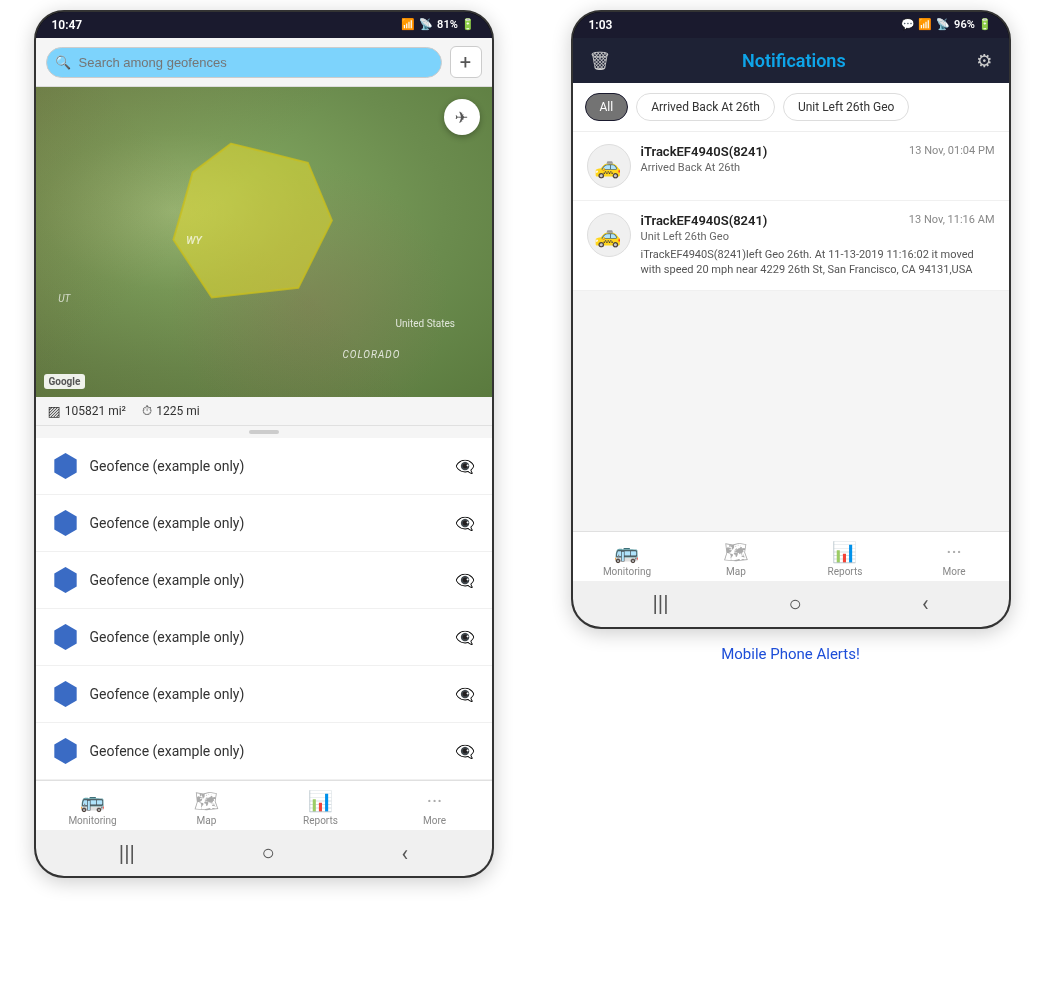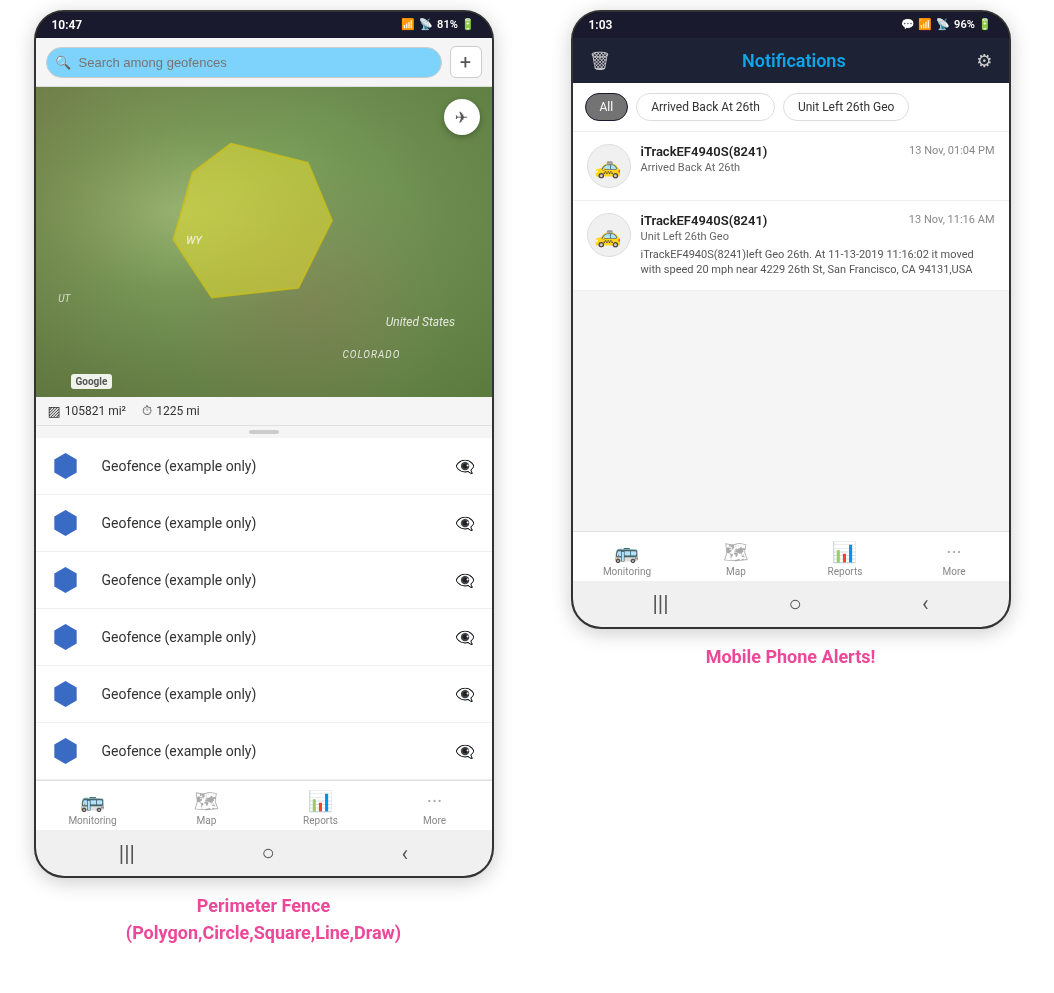"United States" .map-label-us { font-size: 12px -> 10px; font-style: italic -> none }
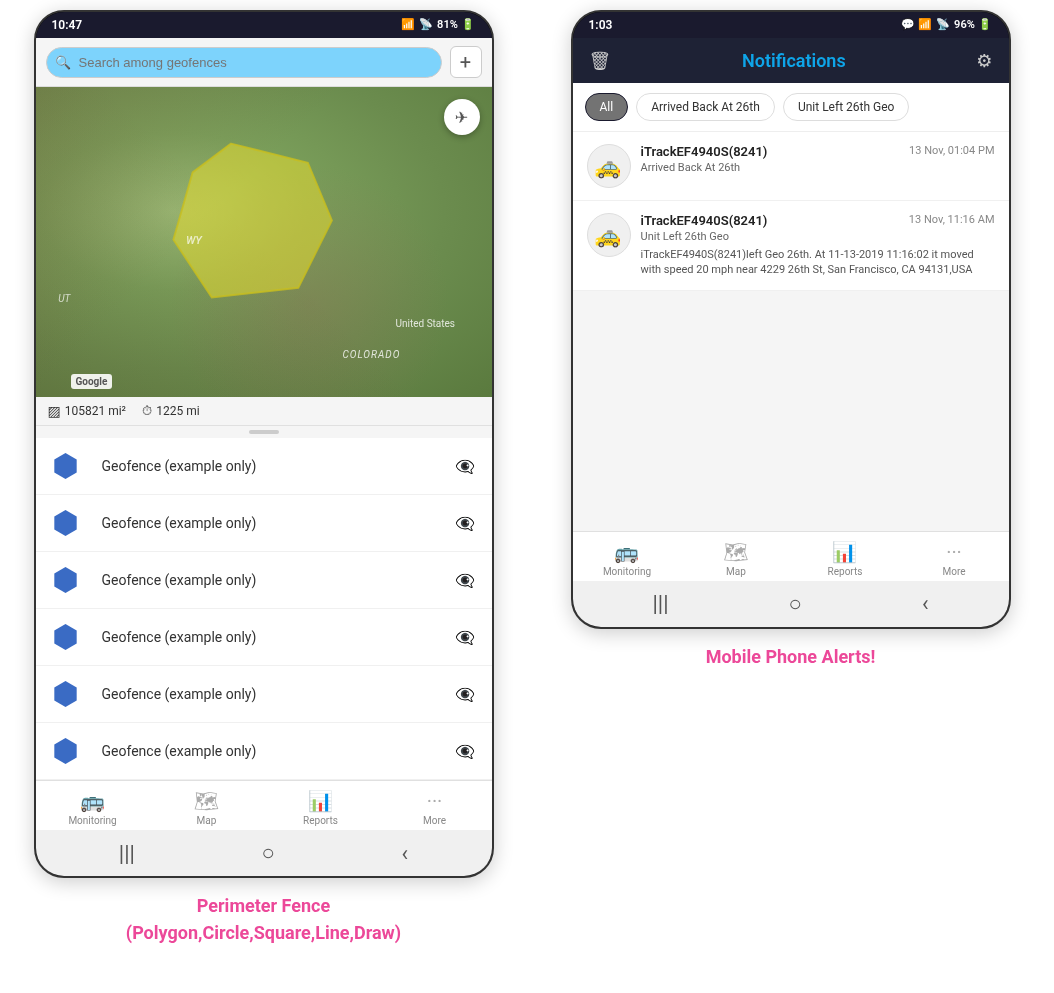"Google" .google-logo { margin-left: 27px -> none }
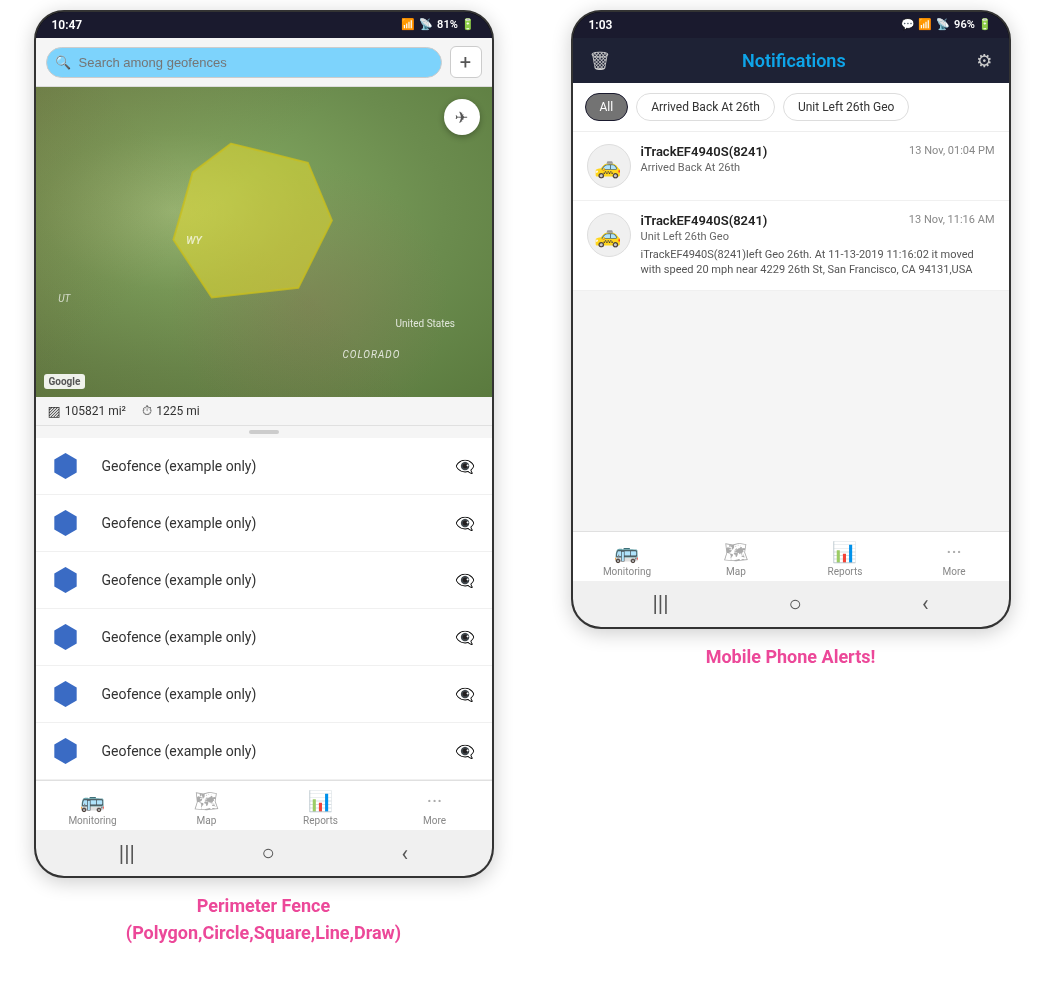"Geofence (example only)" .geofence-item { gap: 22px -> 10px }
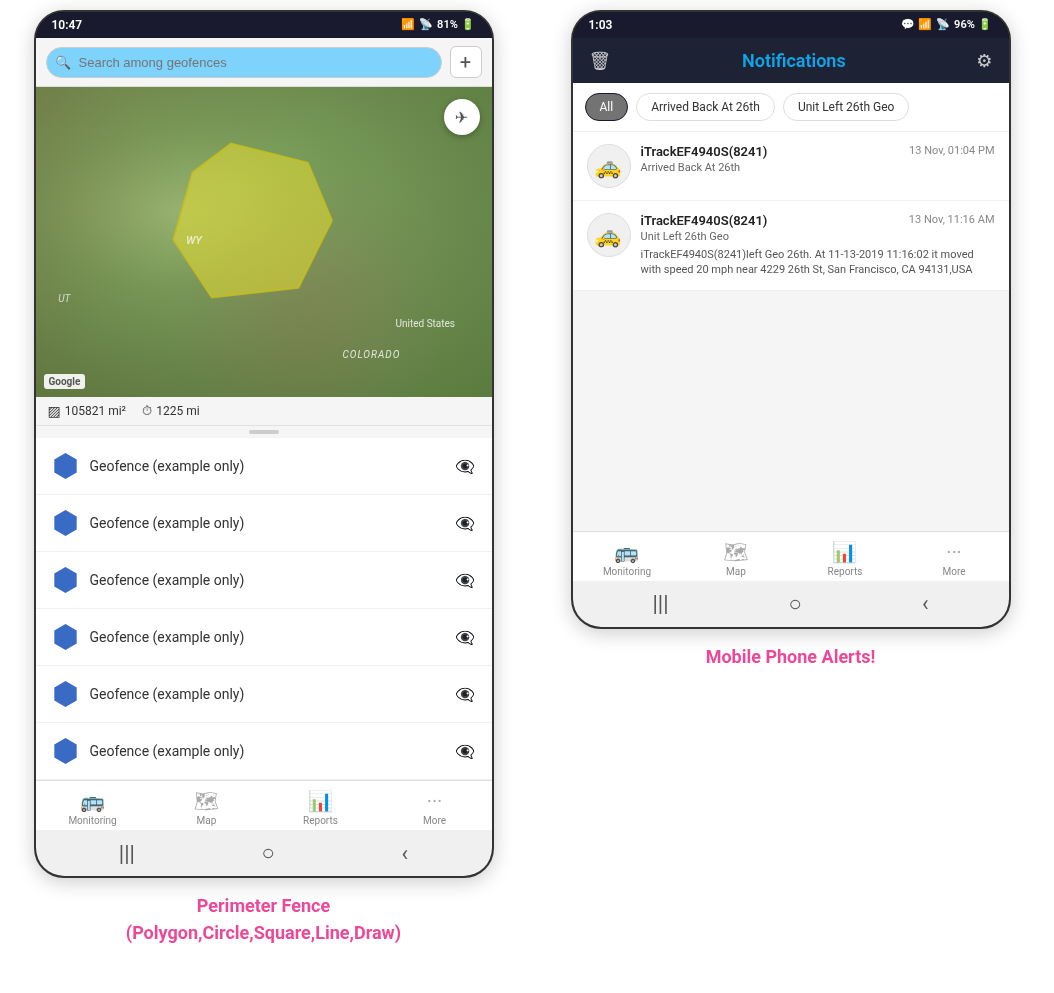"Mobile Phone Alerts!" .caption { color: #ec4899 -> #1d4ed8; font-size: 18px -> 15px; font-weight: bold -> none }
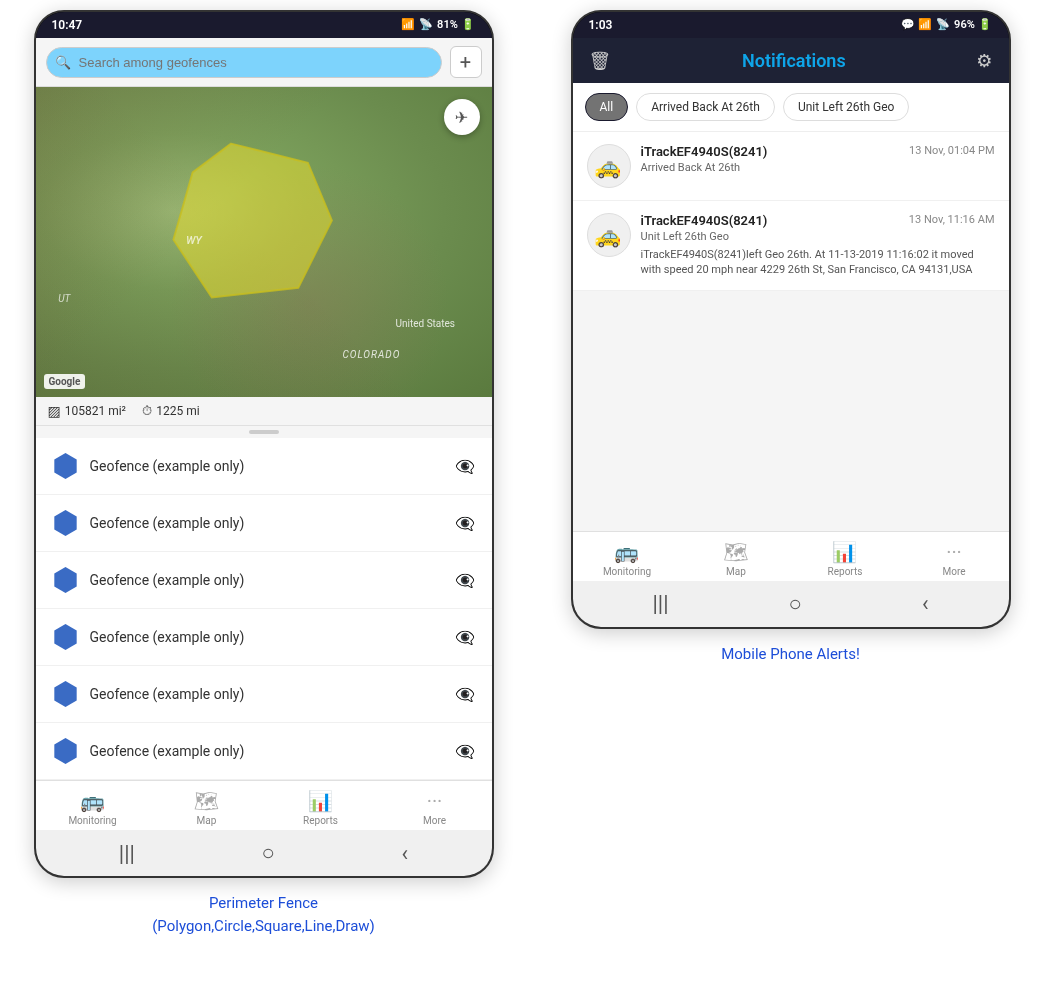"Perimeter Fence" div.caption { html: <div> <span>Perimeter Fence<br>(Polygon,Circle,Square,Line,Draw)</span> </div> -> none }
